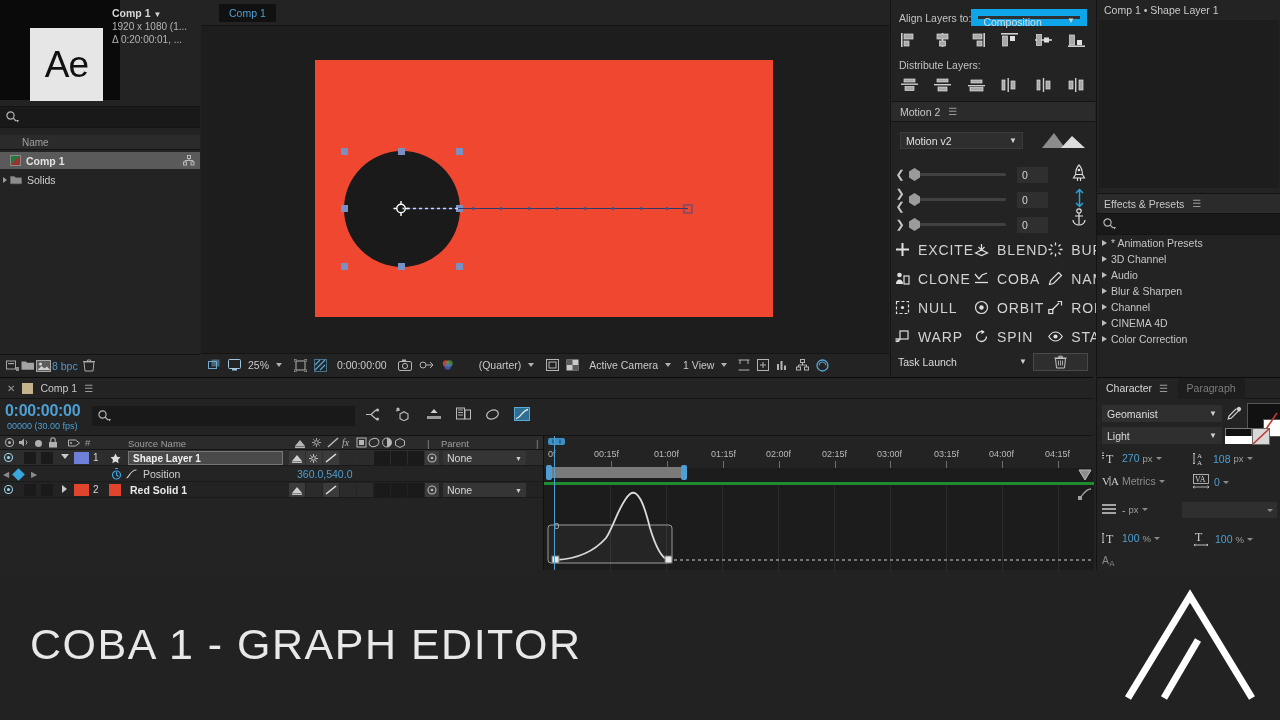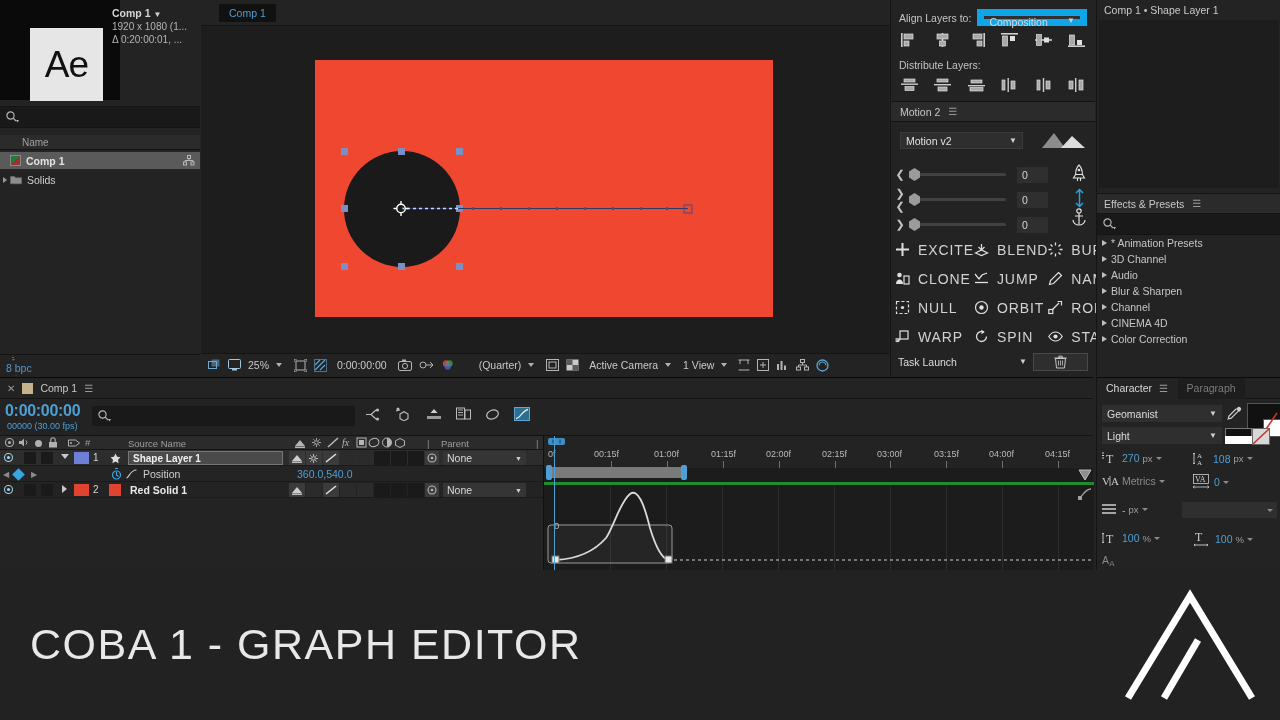"Align Layers to:" div { gap: 6px -> none }
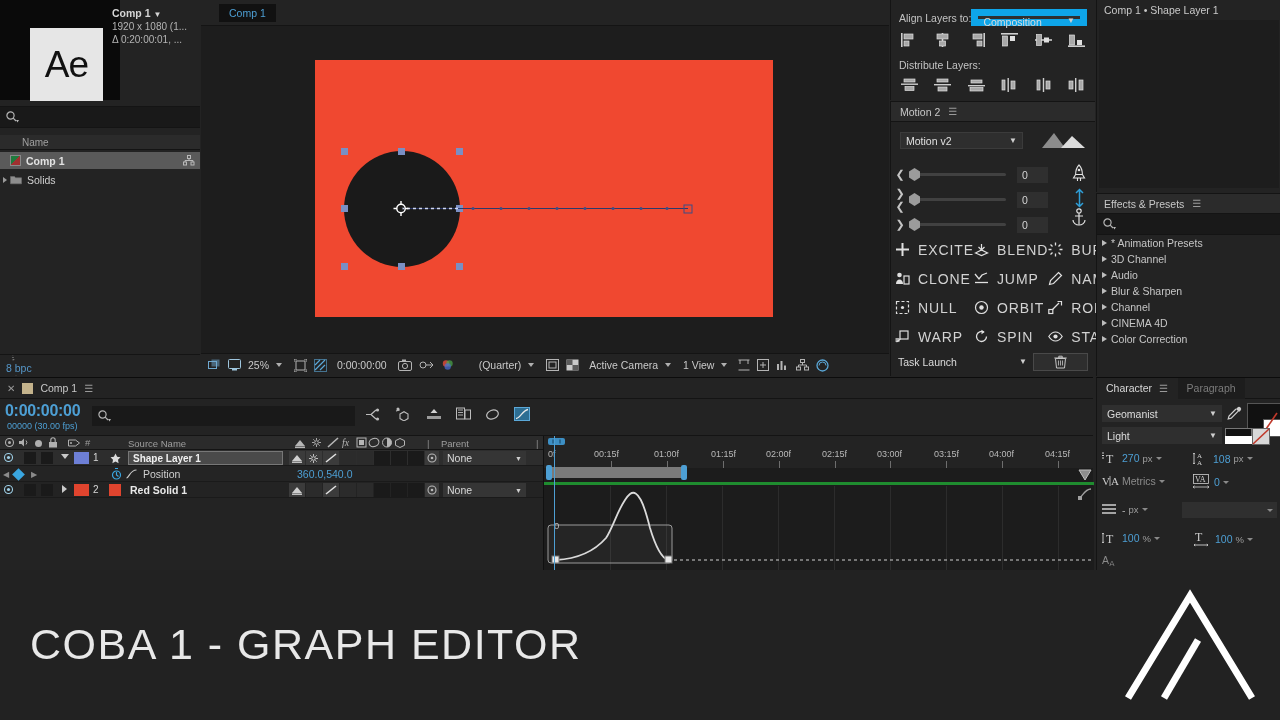"JUMP" span { text: JUMP -> COBA }
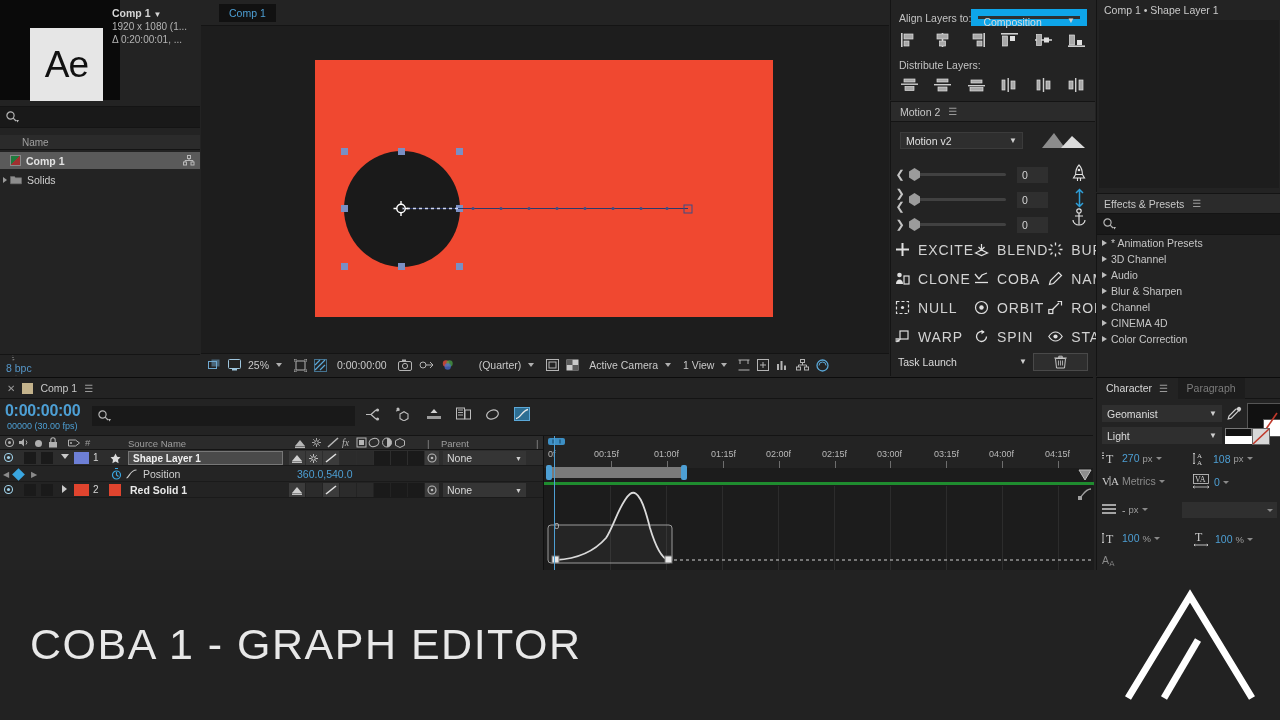"8 bpc" #projFoot { align-items: flex-start -> center; flex-direction: column -> none }
